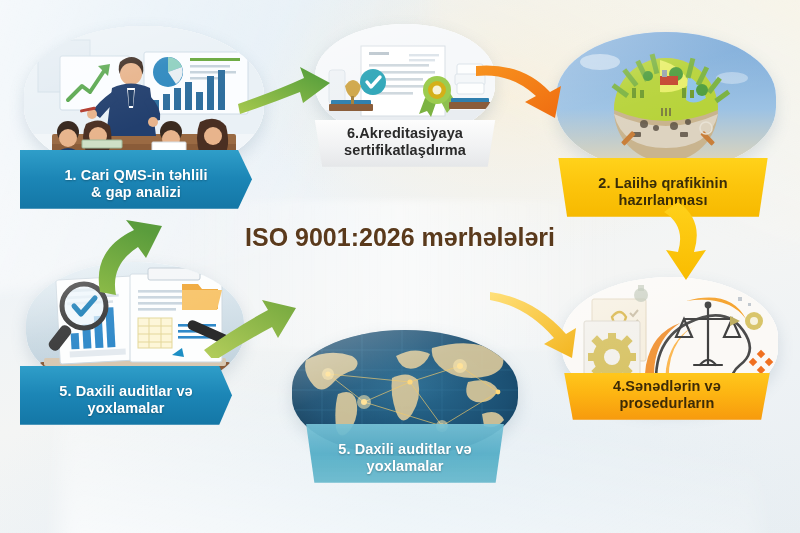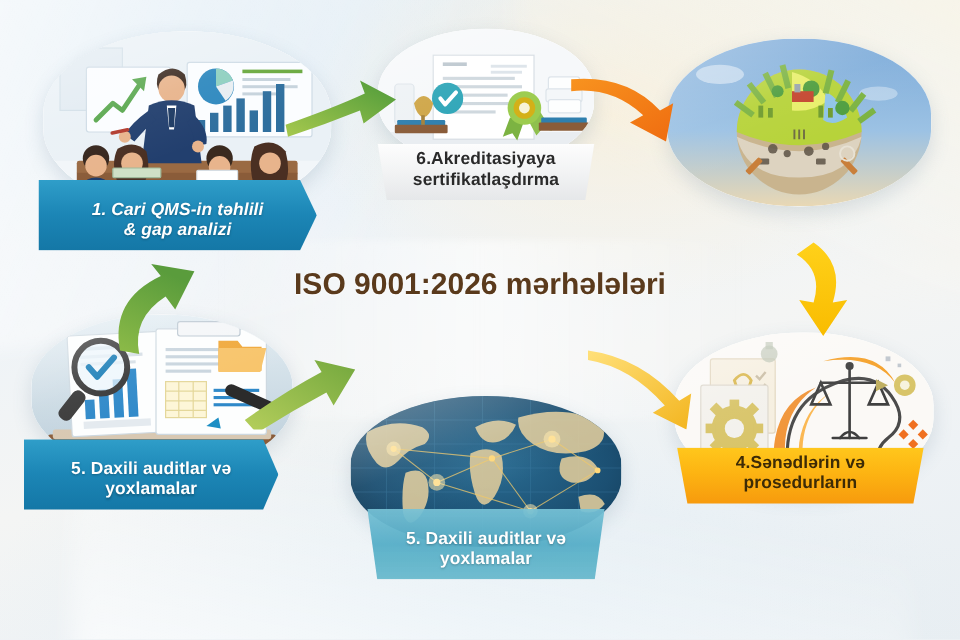"1. Cari QMS-in təhlili" div.node { font-style: italic -> none; left: 36px -> 24px }
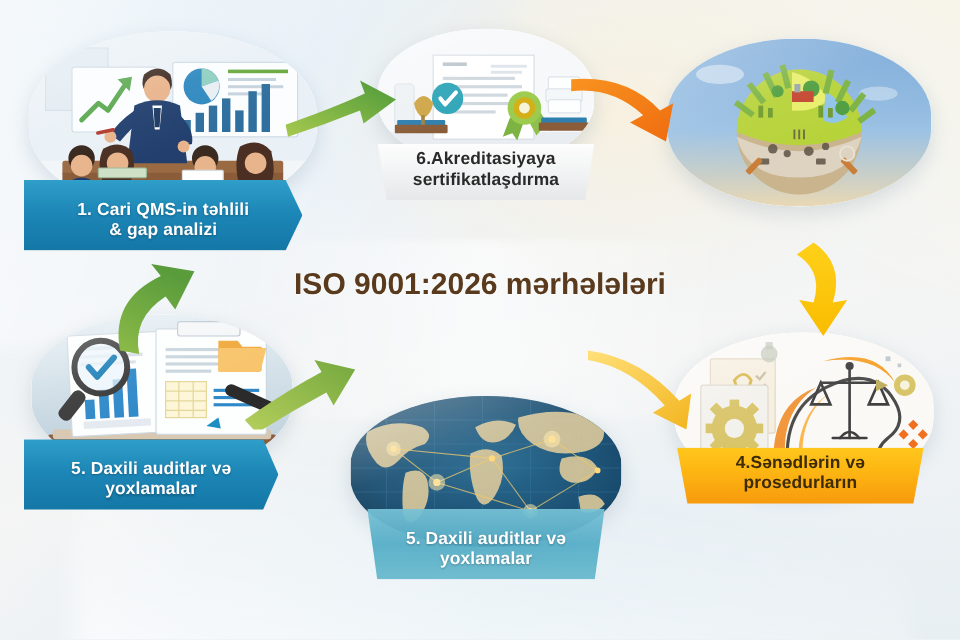"2. Laiihə qrafikinin" div.ribbon { html: none -> <div> <div>2. Laiihə qrafikinin</div> <div>hazırlanması</div> </div> }
